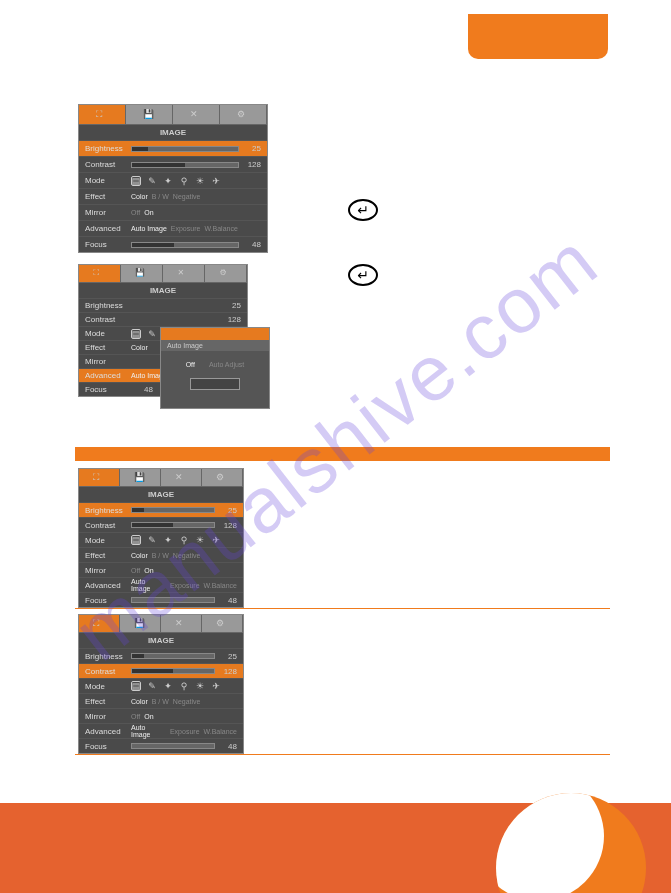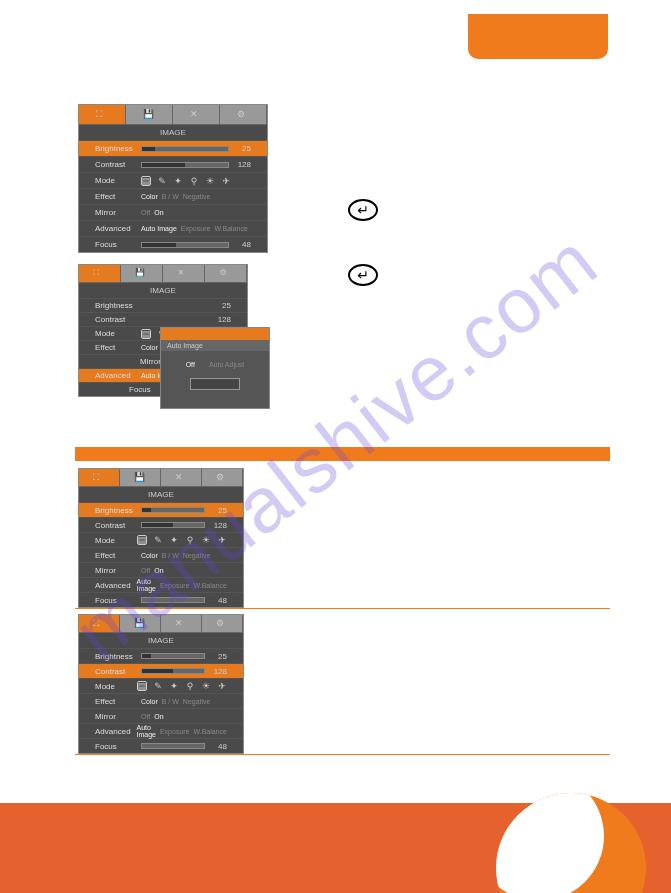"IMAGE" .osd-title { font-weight: normal -> bold }
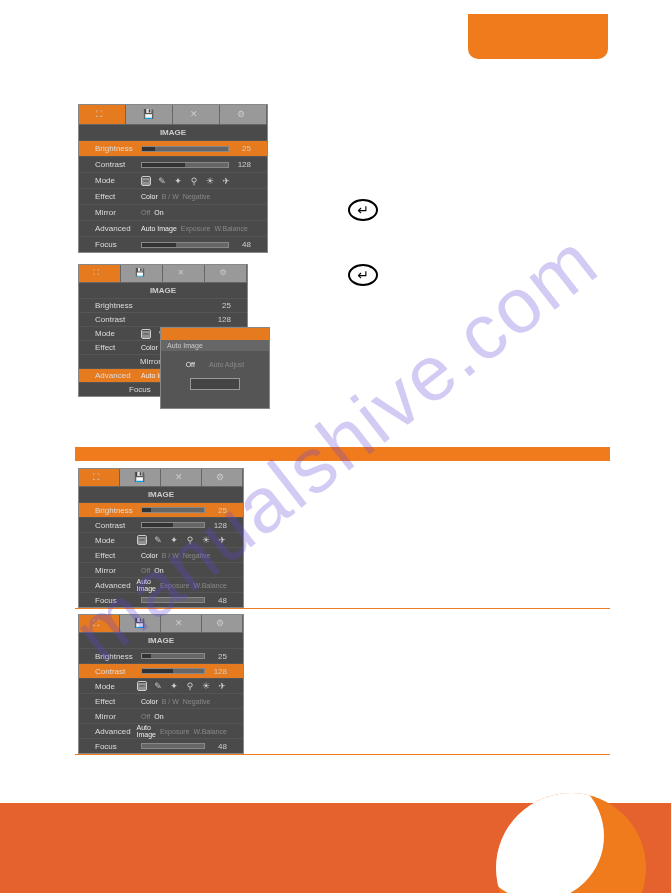"Brightness" .osd-row { justify-content: center -> none; padding: 0 16px -> 0 6px }
